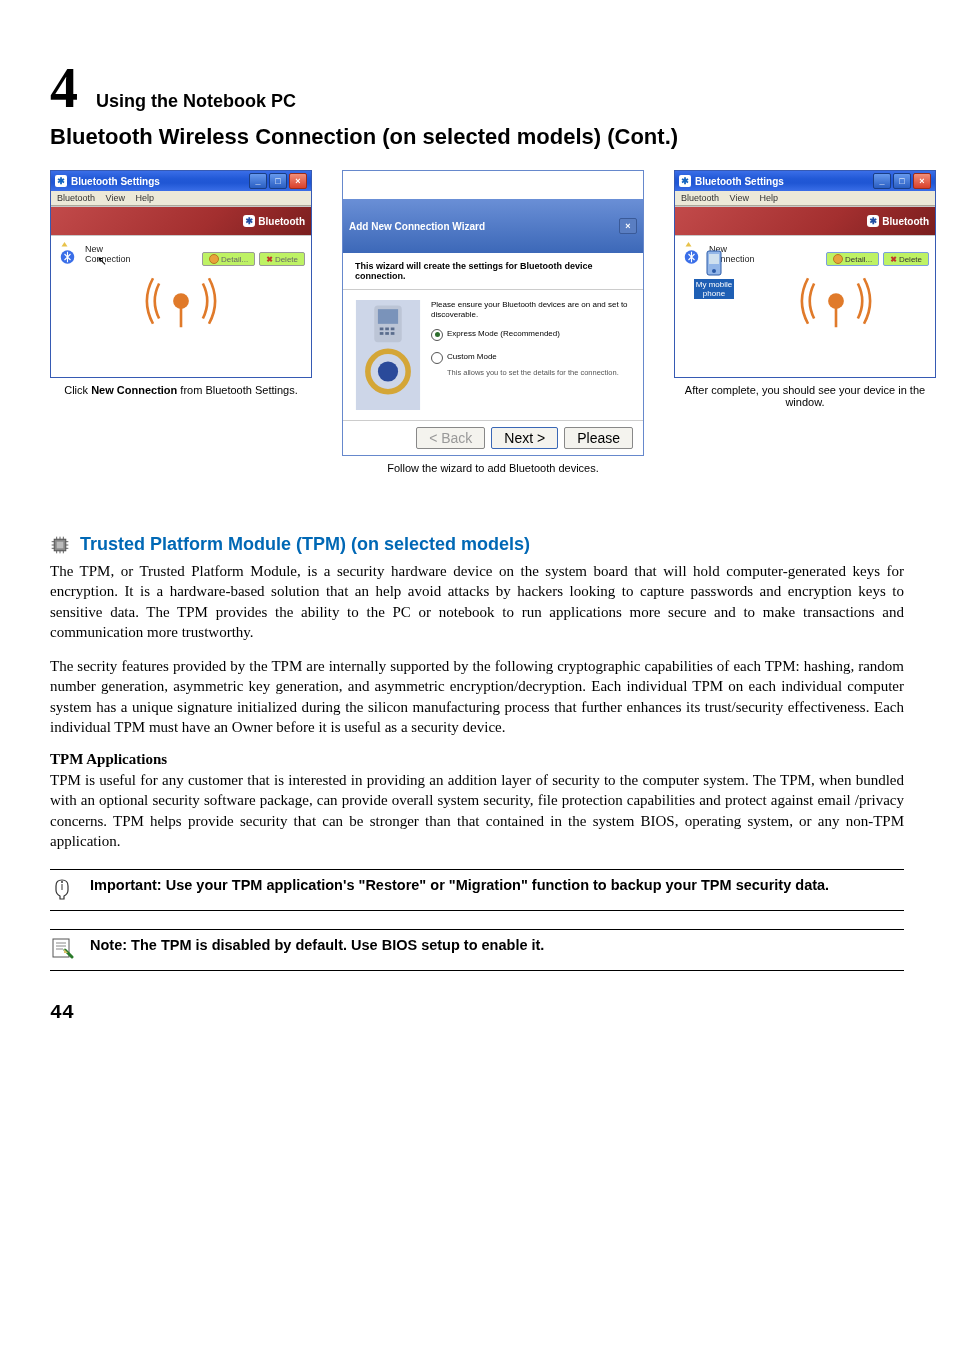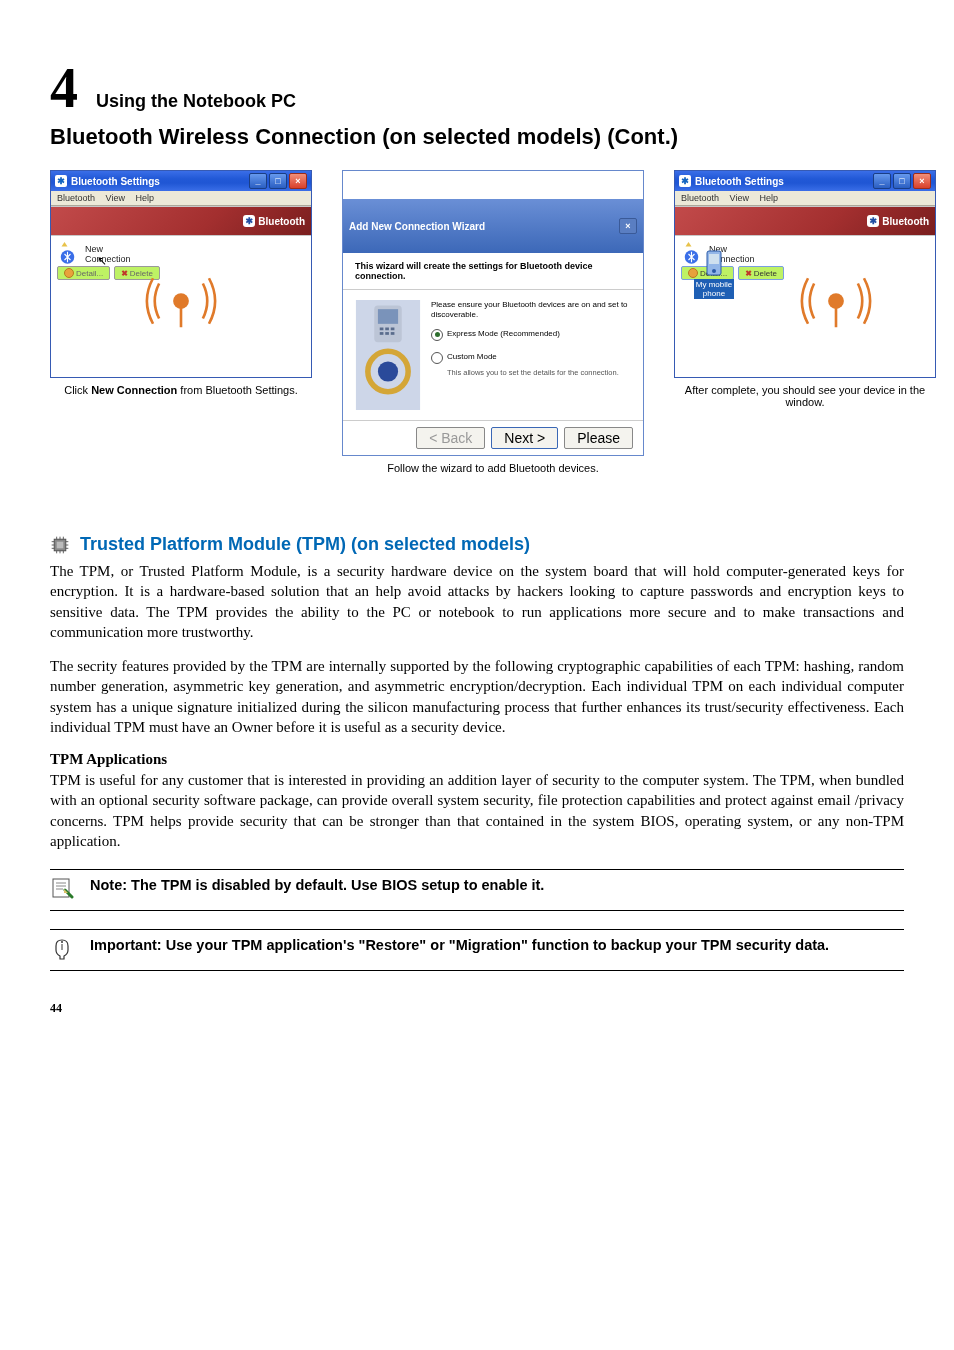"New" .xp-footer { align-items: flex-start -> flex-end; flex-direction: column -> none }
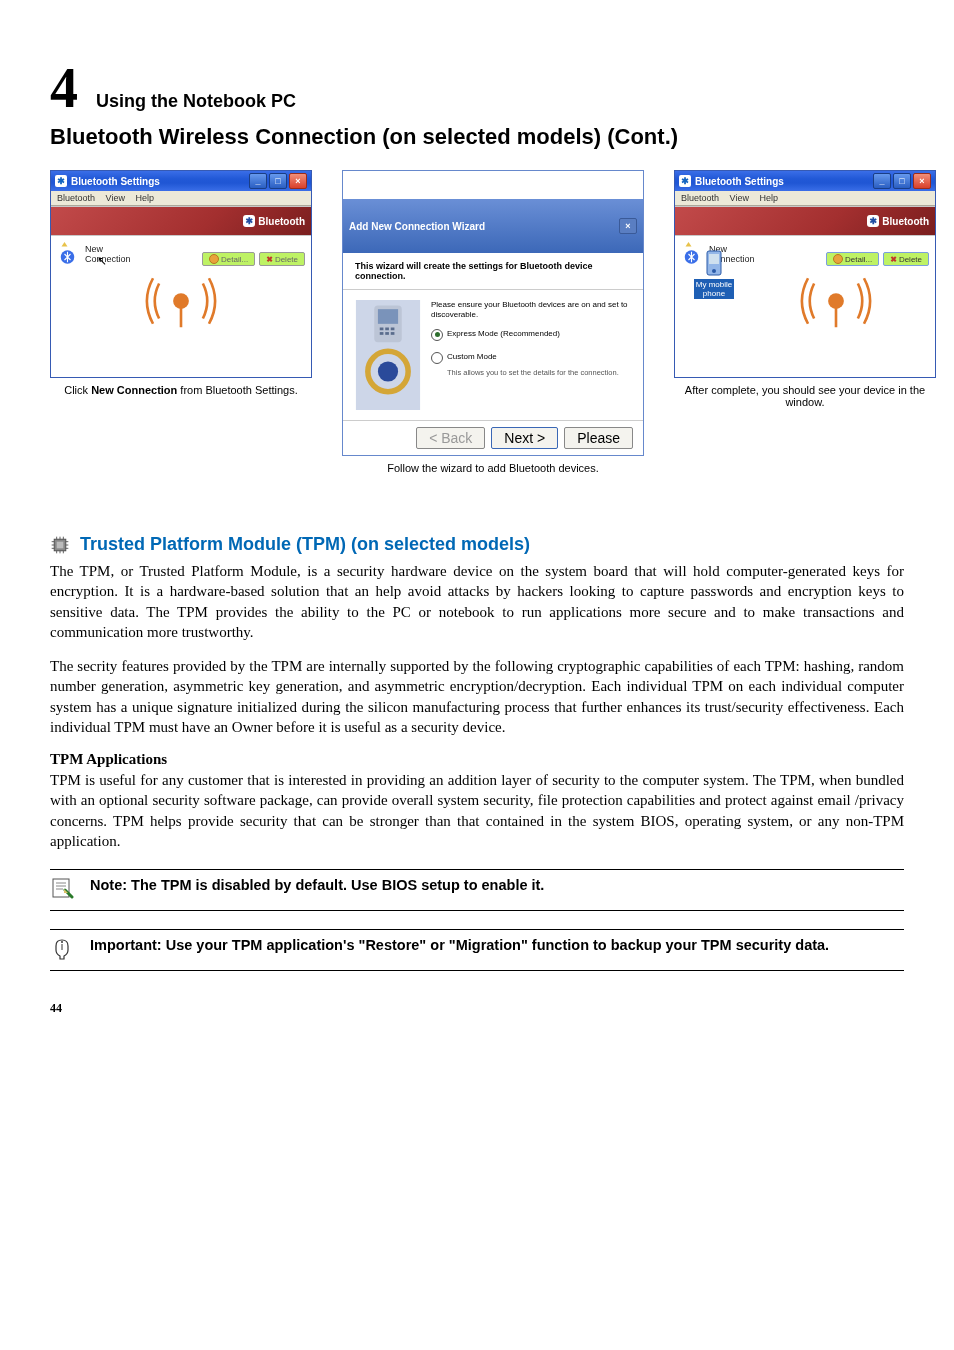"Note: The TPM is disabled" div.callout { order: before "Important: Use your TPM application's" -> after "Important: Use your TPM application's" }
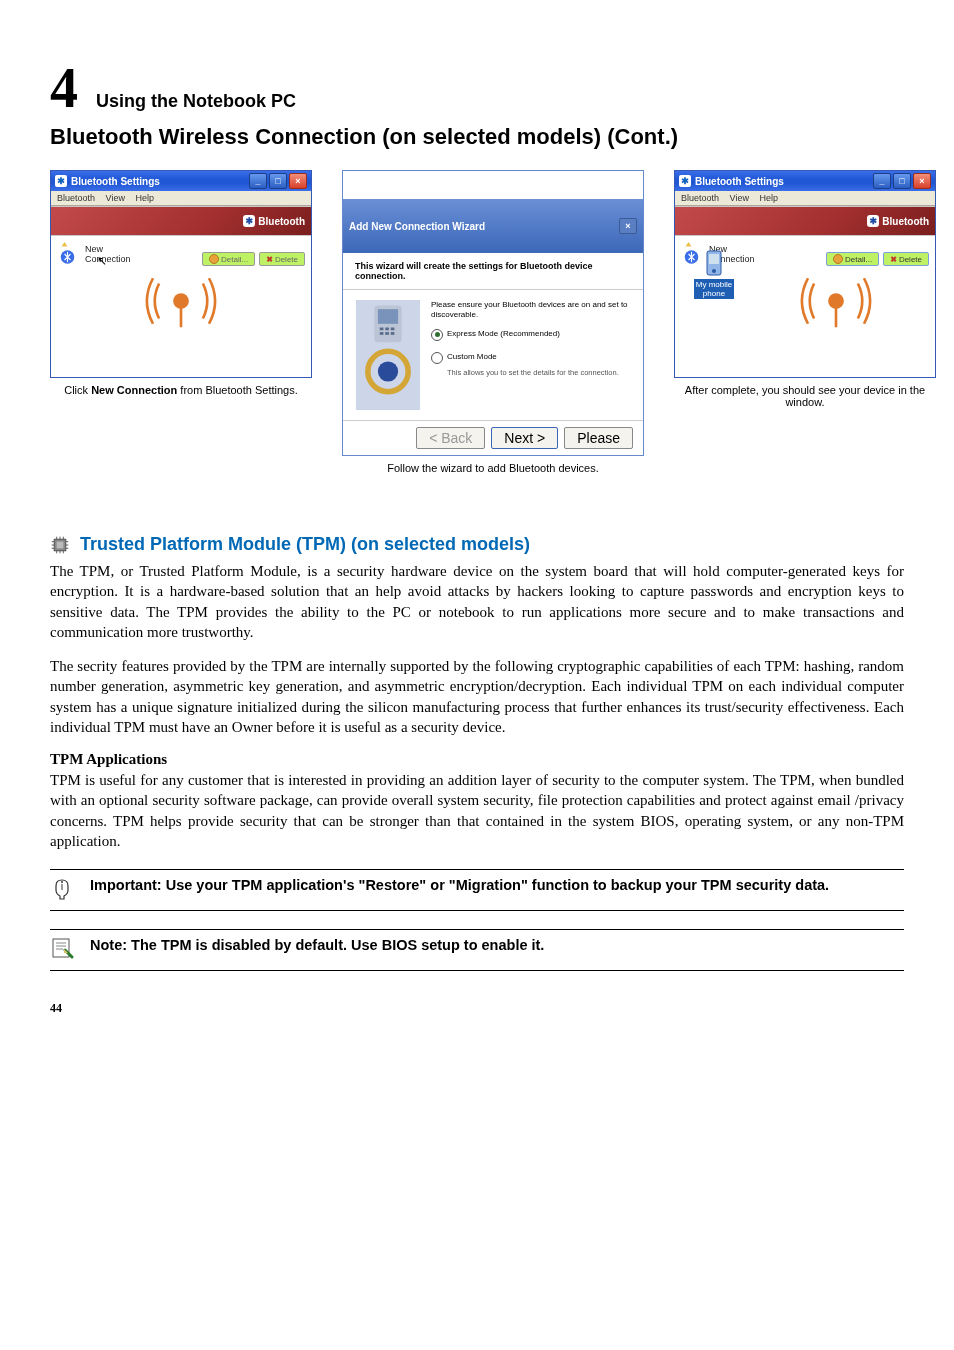"44" .page-num { font-family: Liberation Serif, serif -> Liberation Mono, monospace; font-size: 12px -> 20px }
